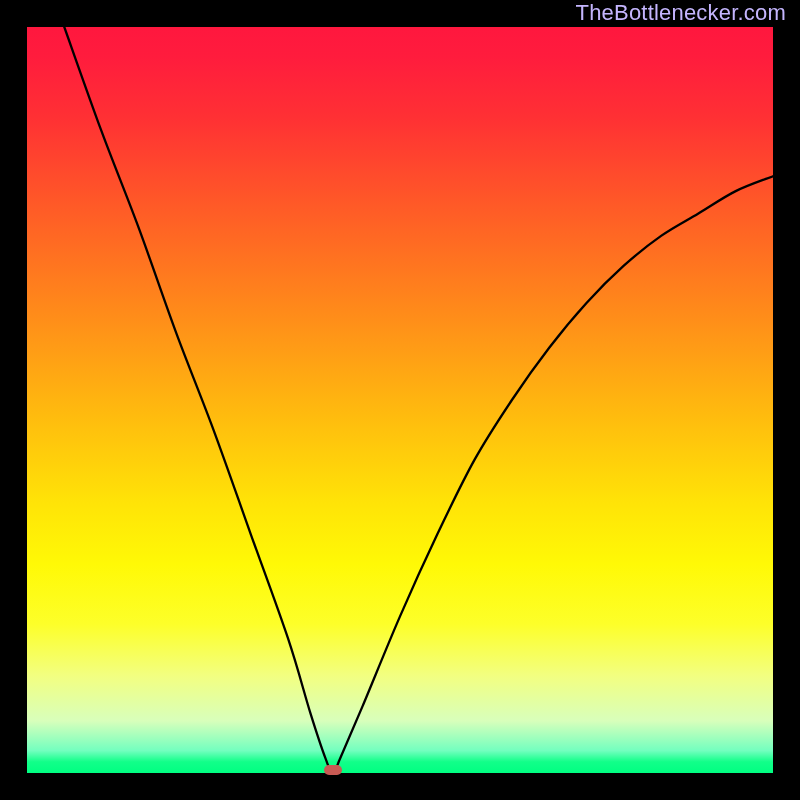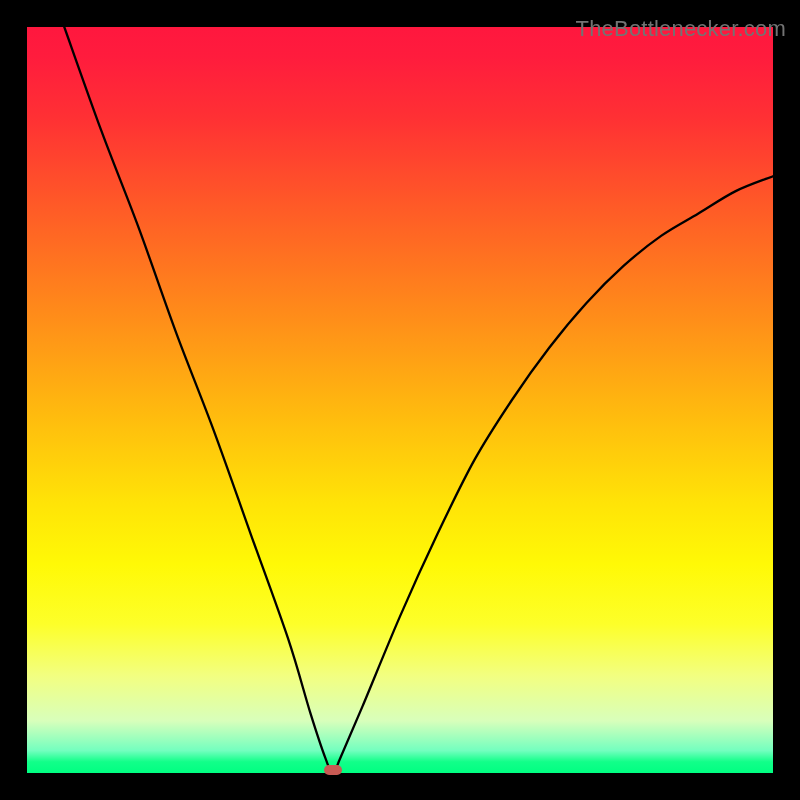"TheBottlenecker.com" .watermark { color: #737373 -> #c4b5fd; top: 16px -> 0px }
